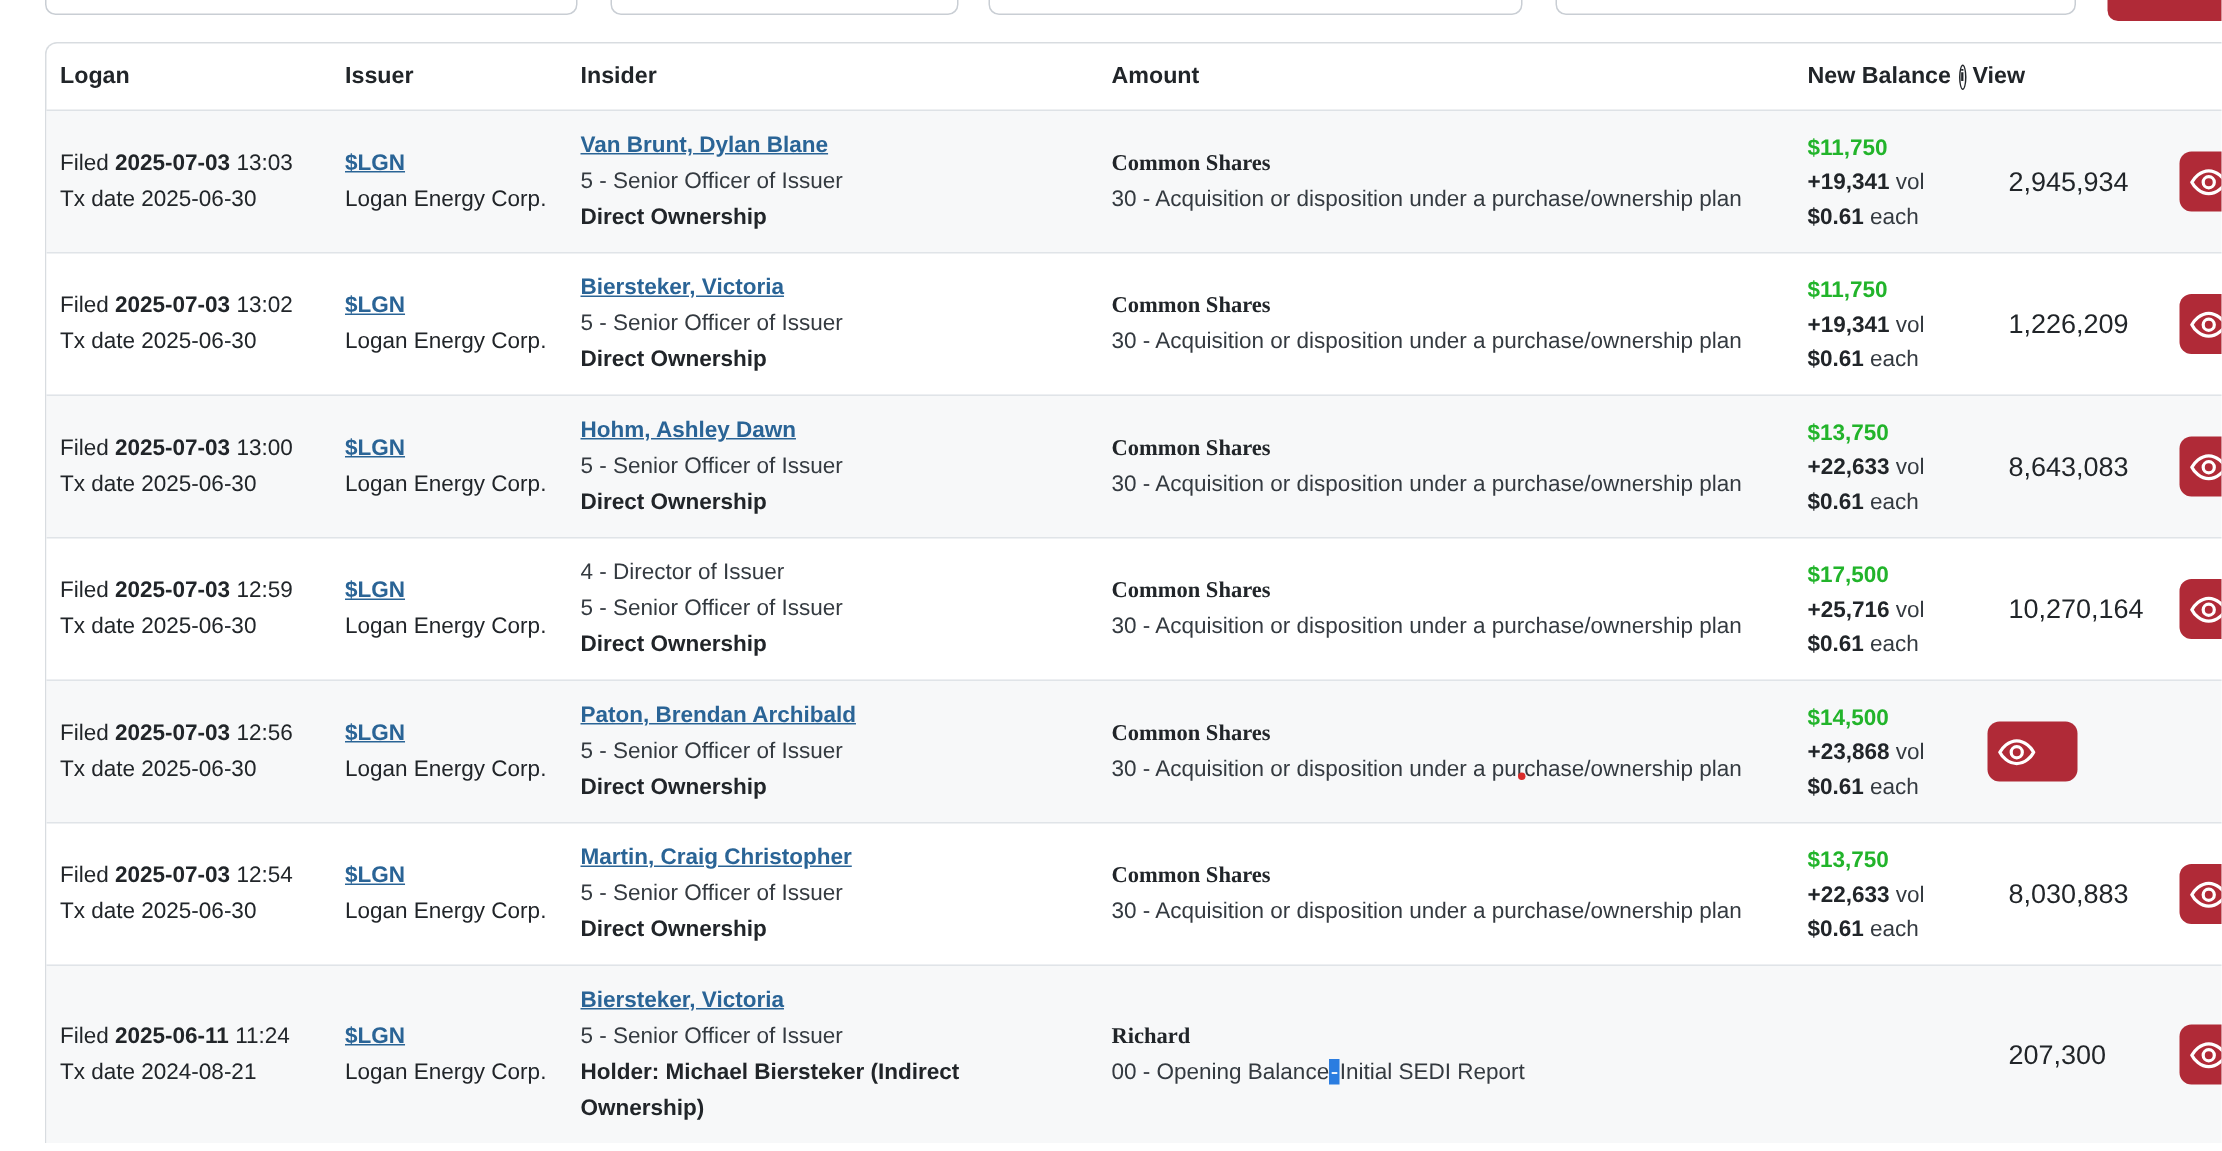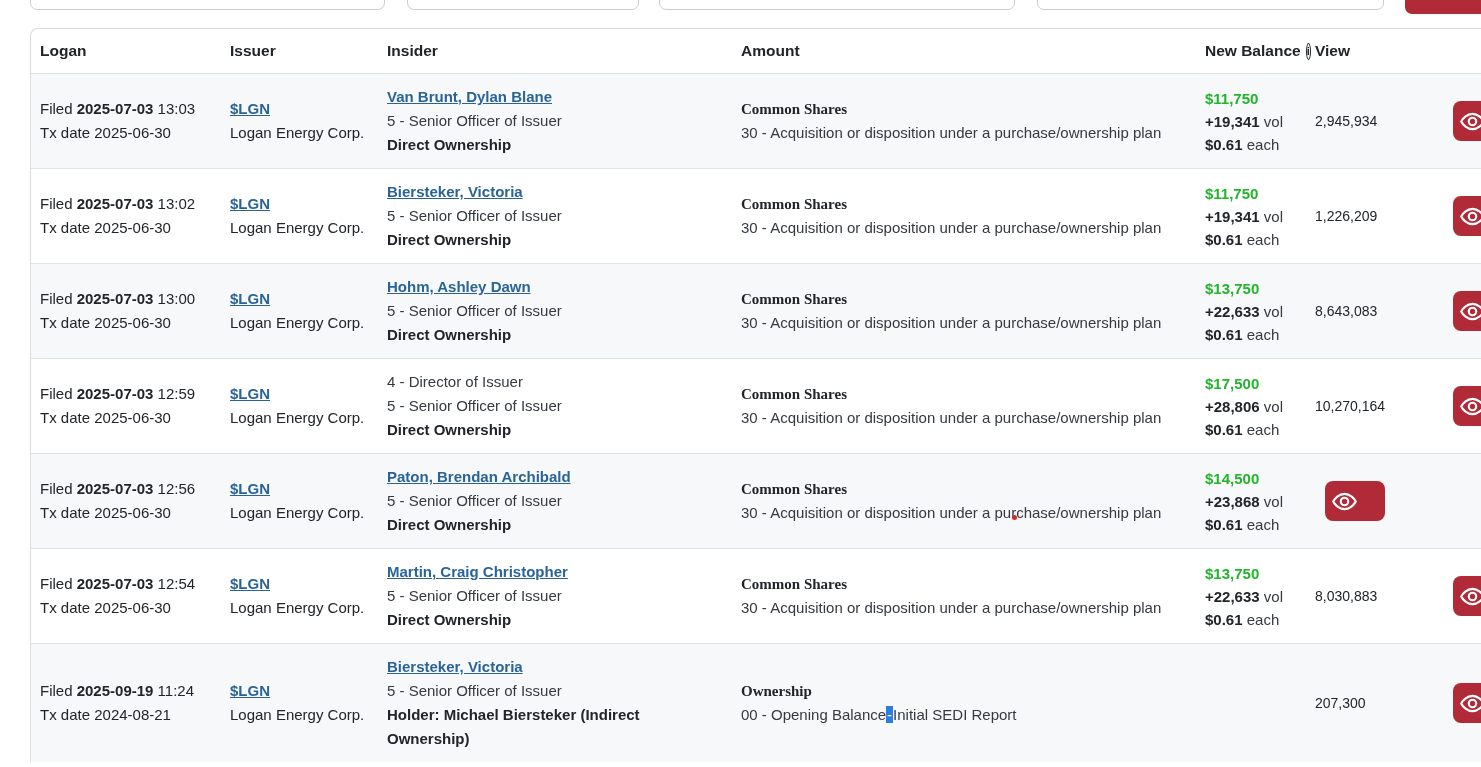"2,945,934" .balance-val { font-size: 14px -> 18px; margin-left: none -> 24px }
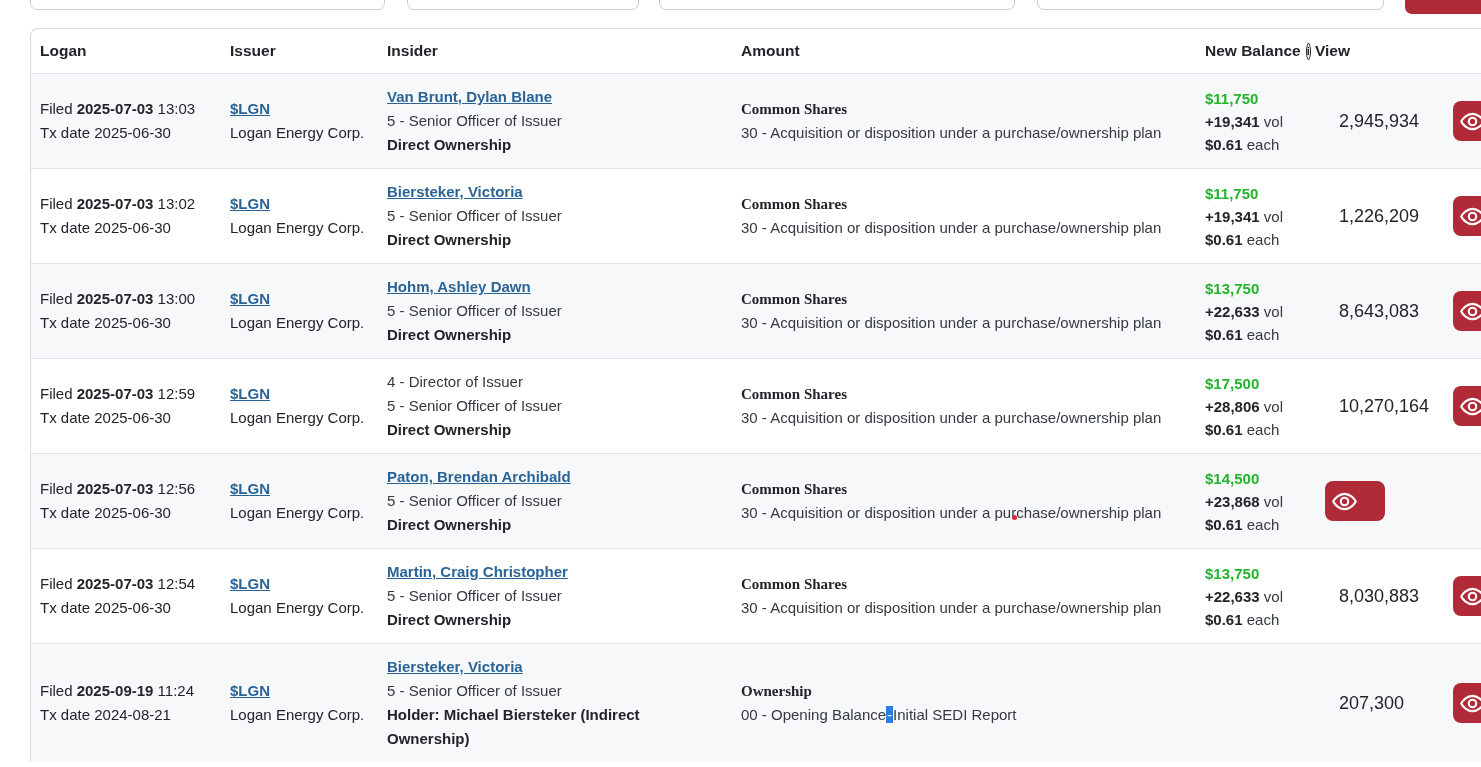"+28,806" span.amt-strong { text: +28,806 -> +25,716 }
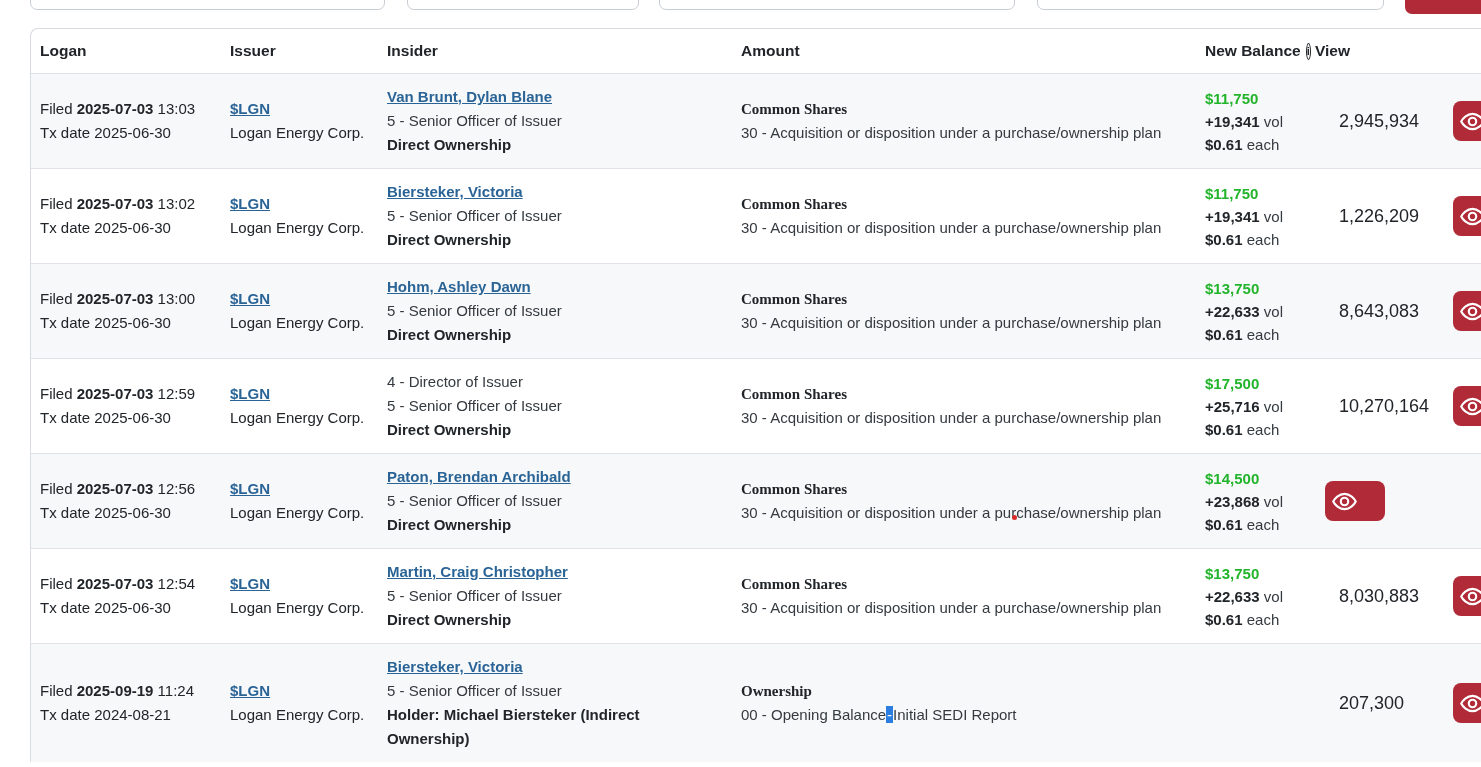"2025-09-19" span.bold { text: 2025-09-19 -> 2025-06-11 }
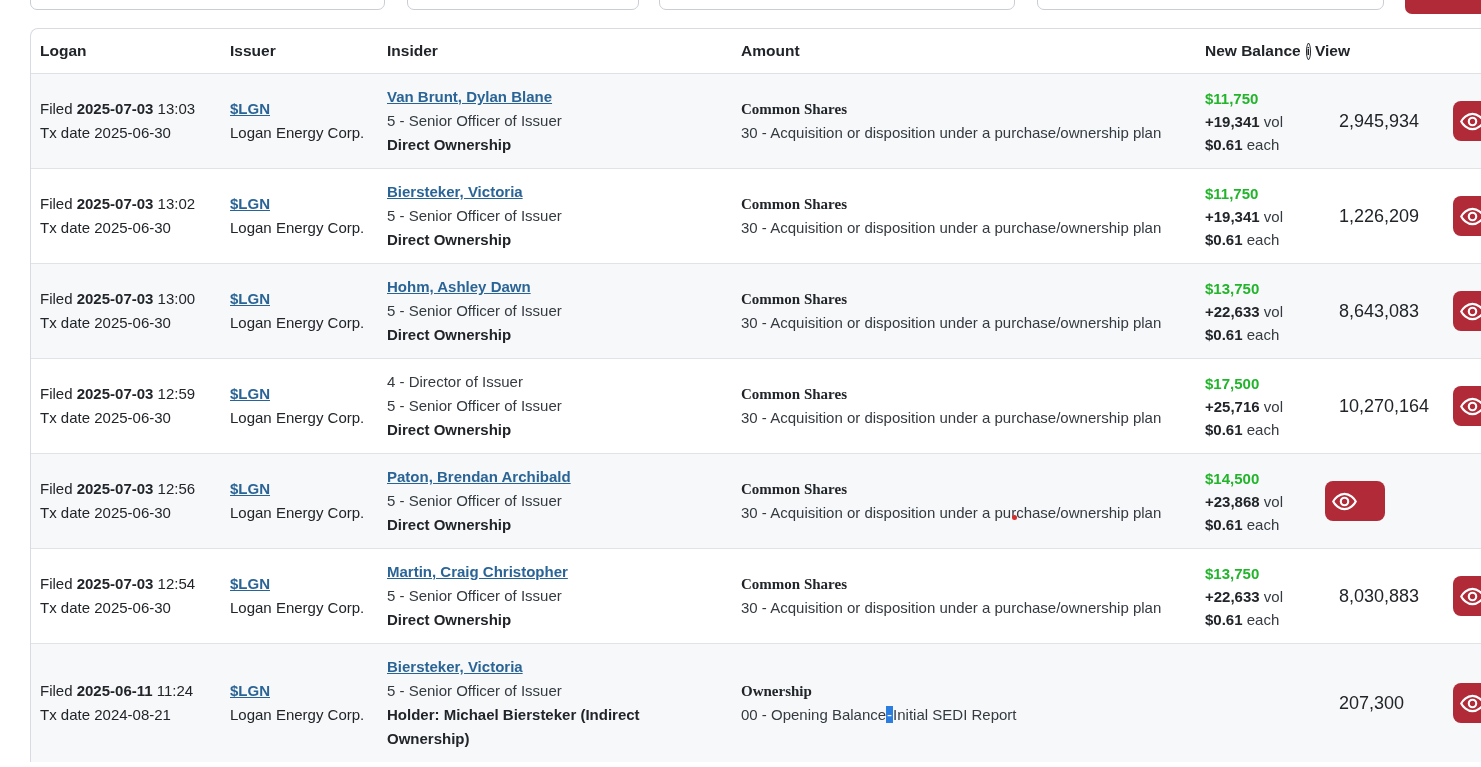"Ownership" div.security-line { text: Ownership -> Richard }
